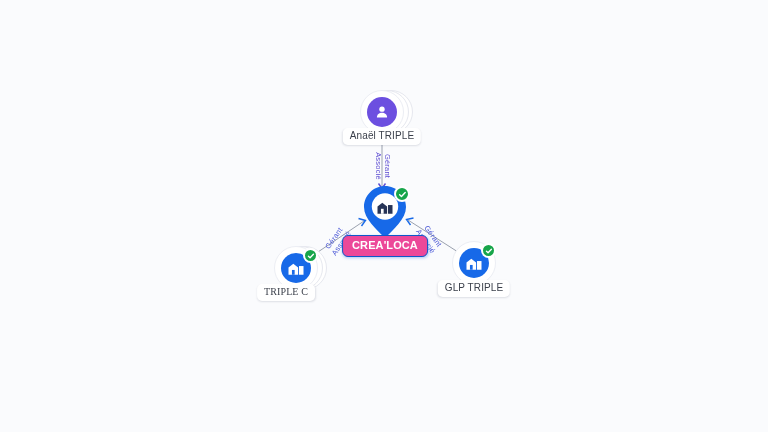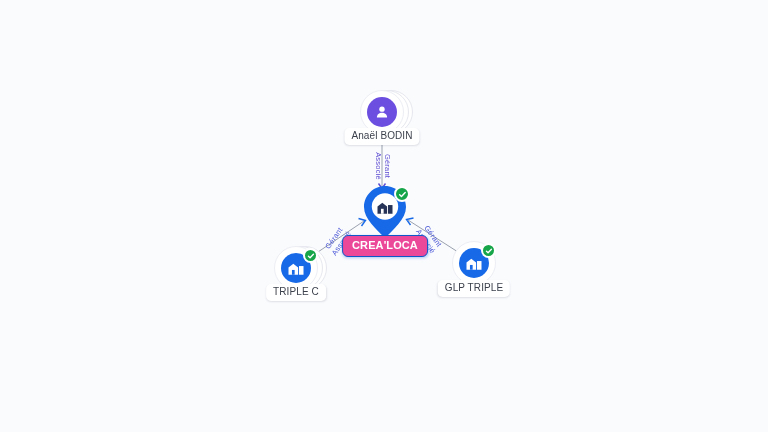"Anaël BODIN" div.node-label { text: BODIN -> TRIPLE }
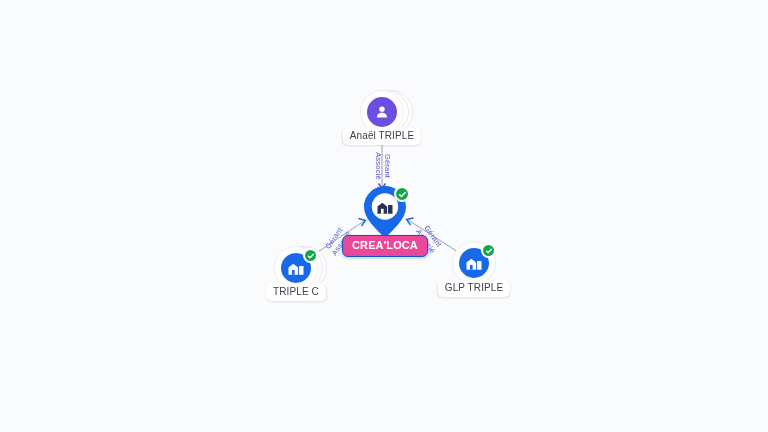"TRIPLE C" div.node-label { font-family: none -> Liberation Serif, serif; left: 296px -> 286px }
